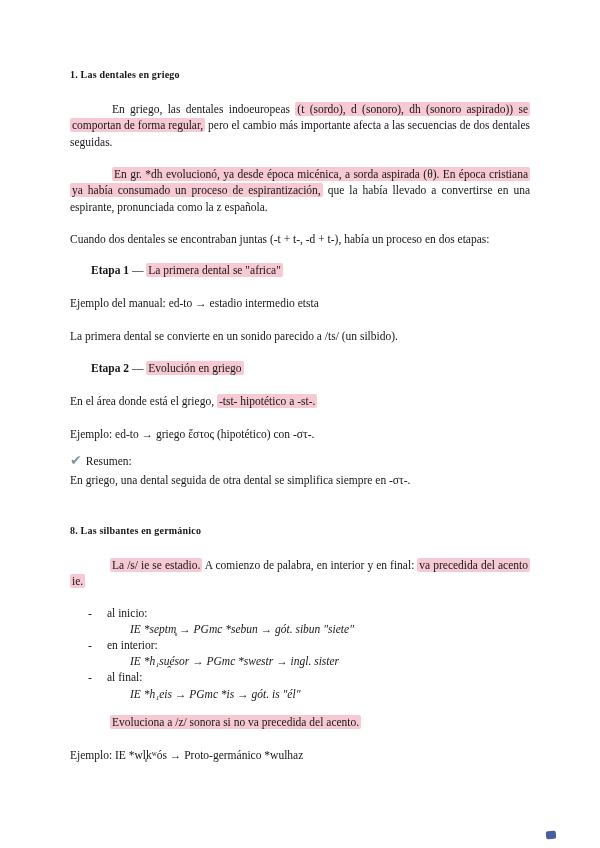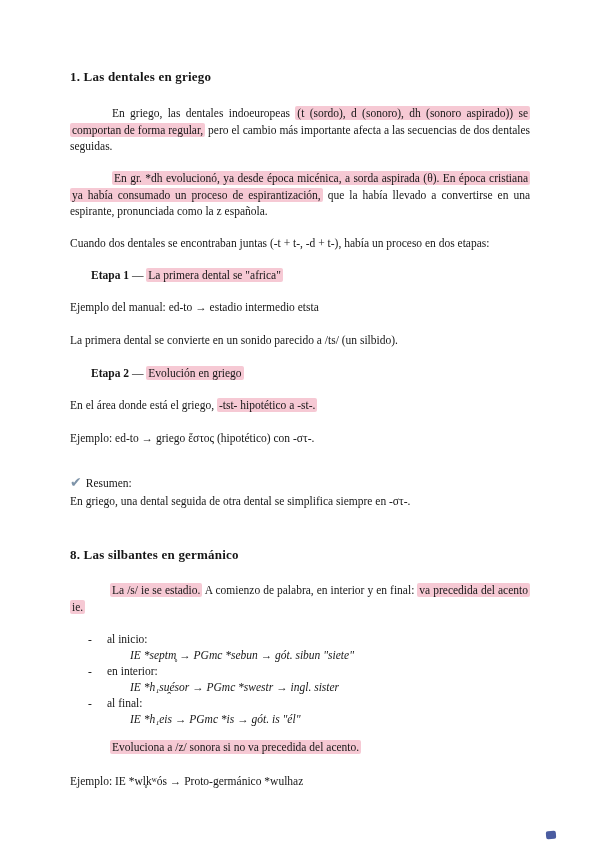"1. Las dentales en griego" .sec-title { font-size: 13px -> 10px }
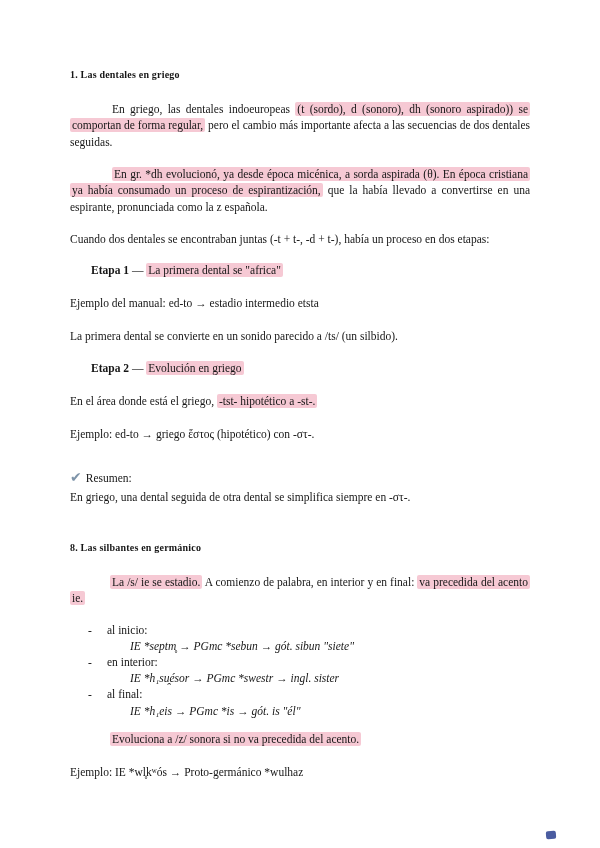"Ejemplo: ed-to → griego ἕστος" .gap-before-resumen { margin-bottom: 26px -> 9px }
